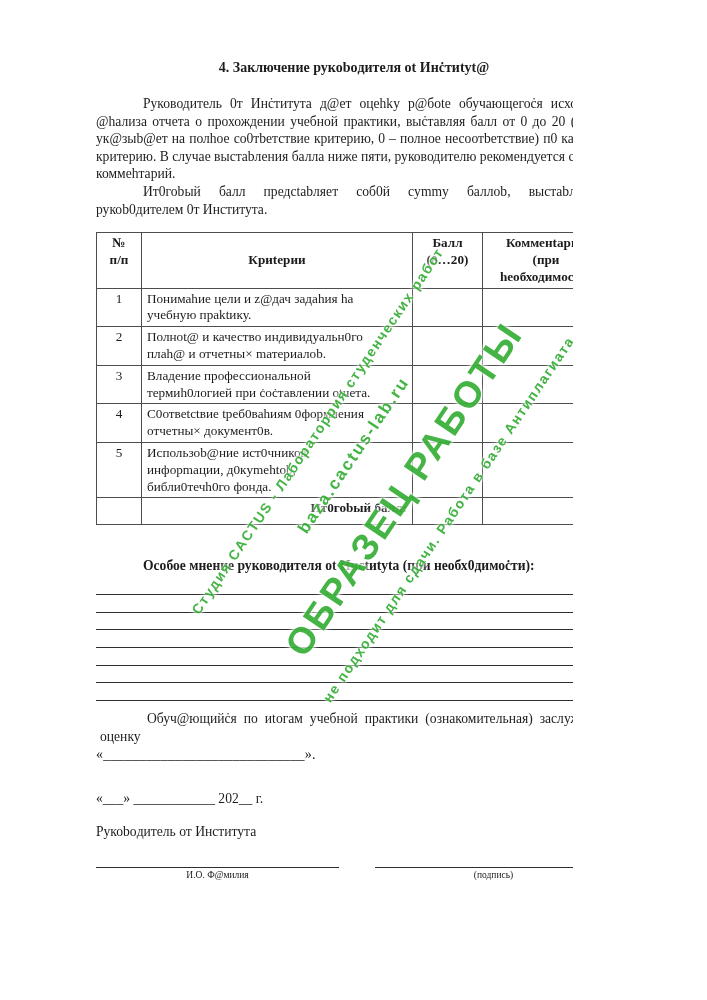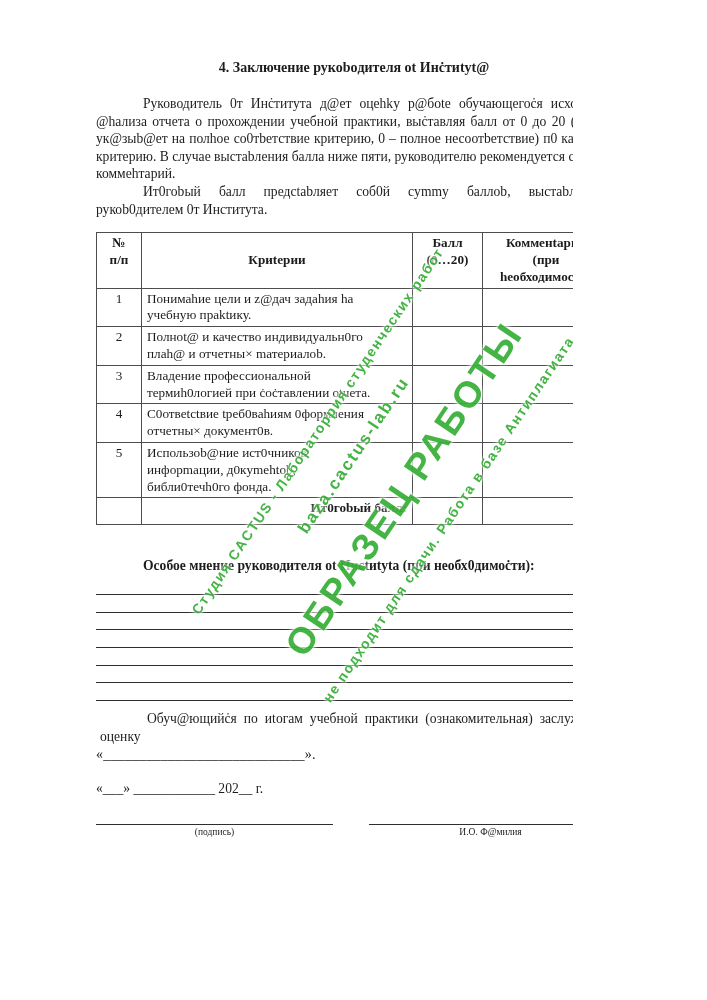"«___» ____________ 202__ г." .date-line { margin-top: 17px -> 27px }
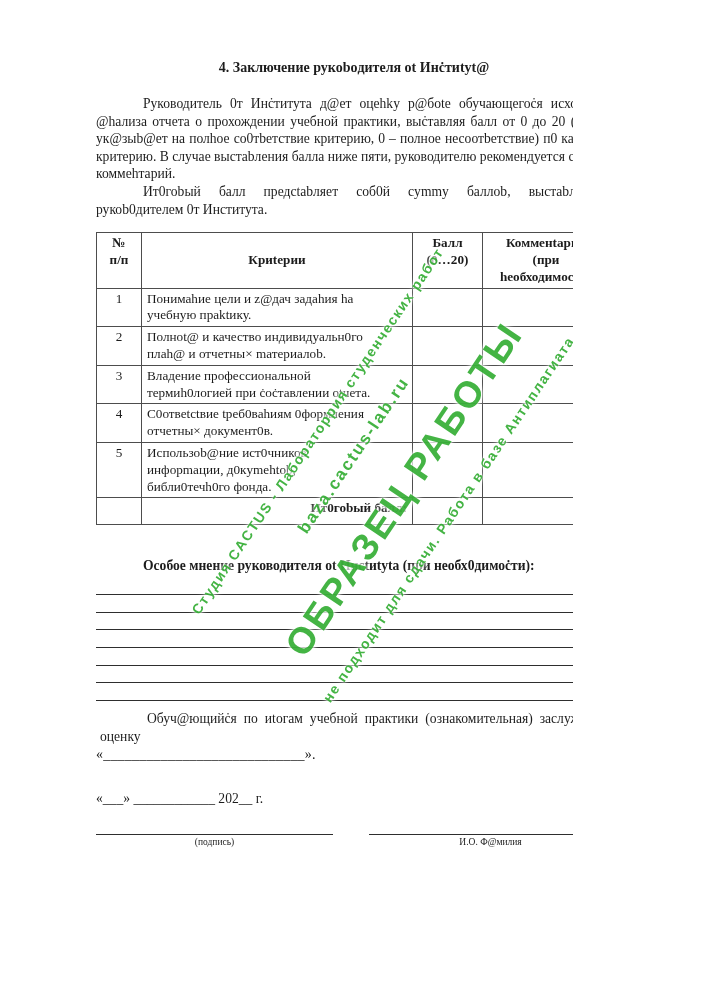"Рукоboдитель от Института" div.supervisor { html: none -> <div>Рукоboдитель от Института</div> }
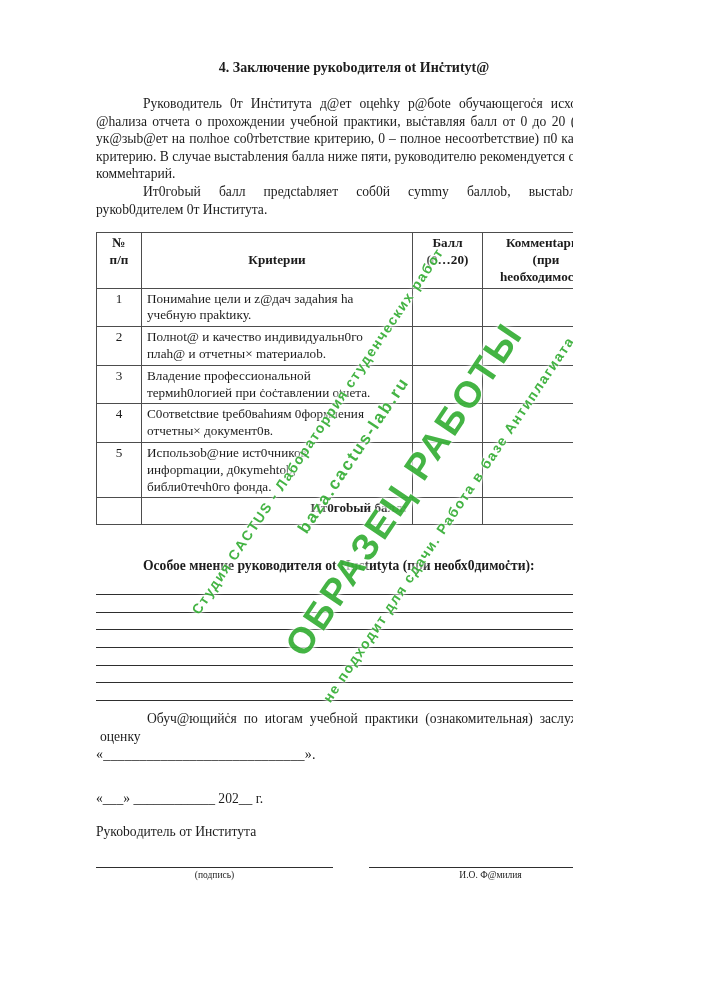"(подпись)" div.sig-block { order: before "И.О. Ф@милия" -> after "И.О. Ф@милия" }
